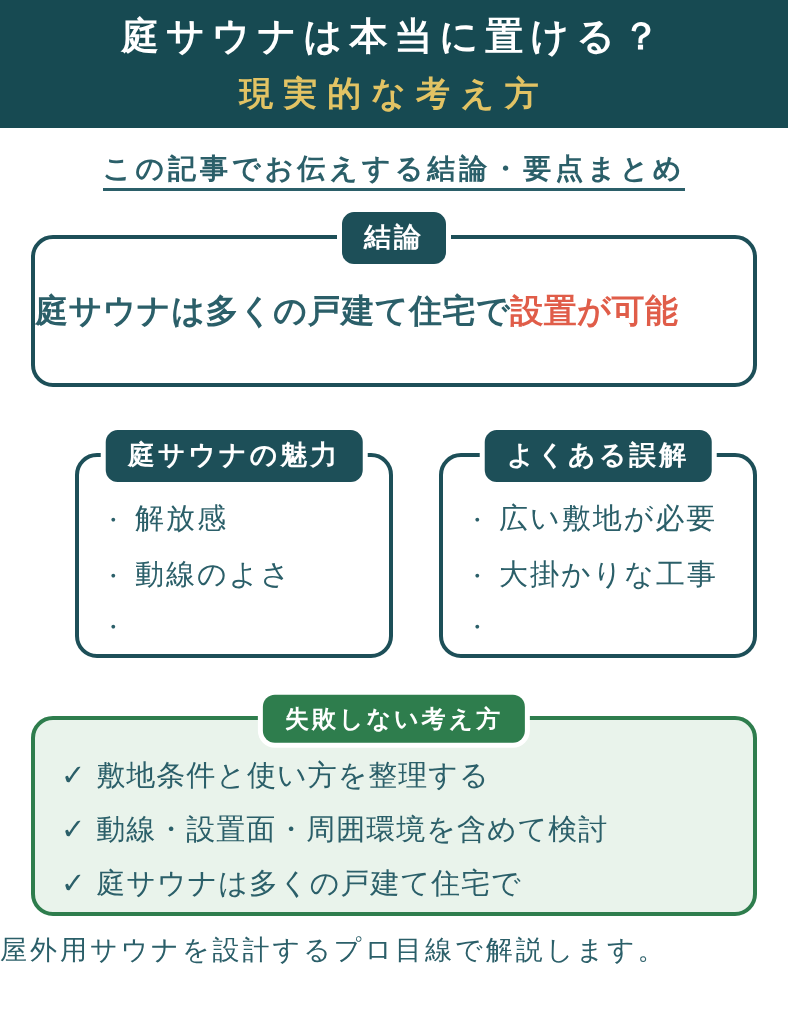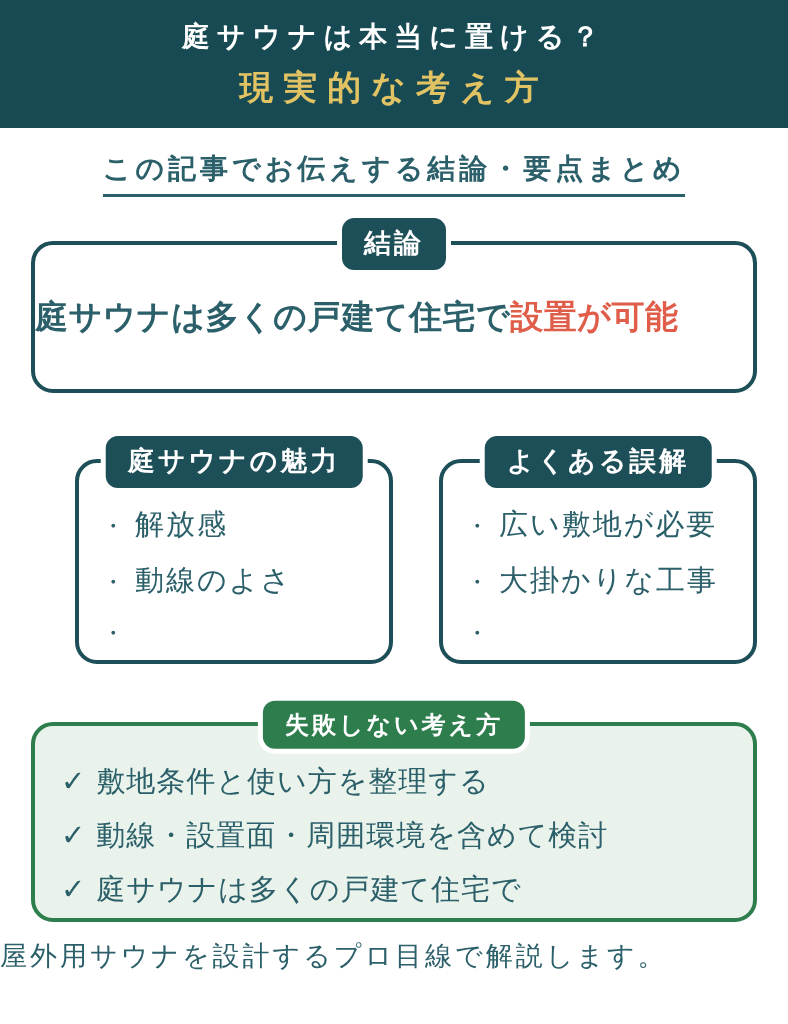"庭サウナは本当に置ける？" .banner-title { font-size: 28px -> 38px }
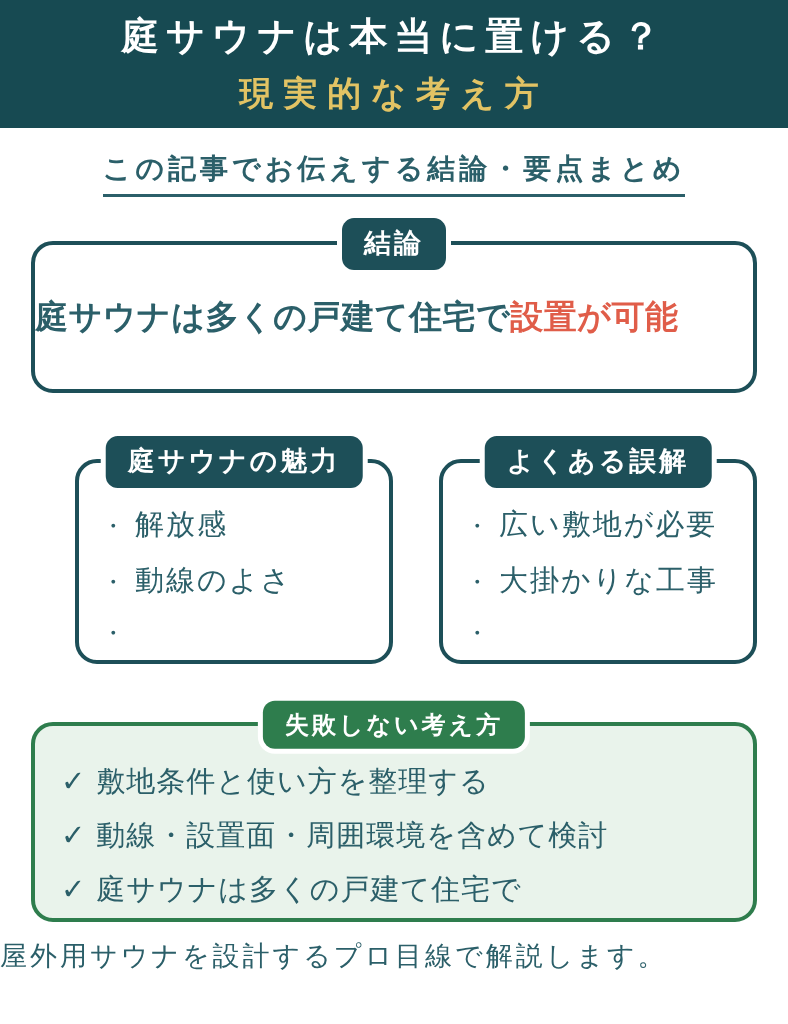"この記事でお伝えする結論・要点まとめ" .lead-text { padding-bottom: 6px -> none }
